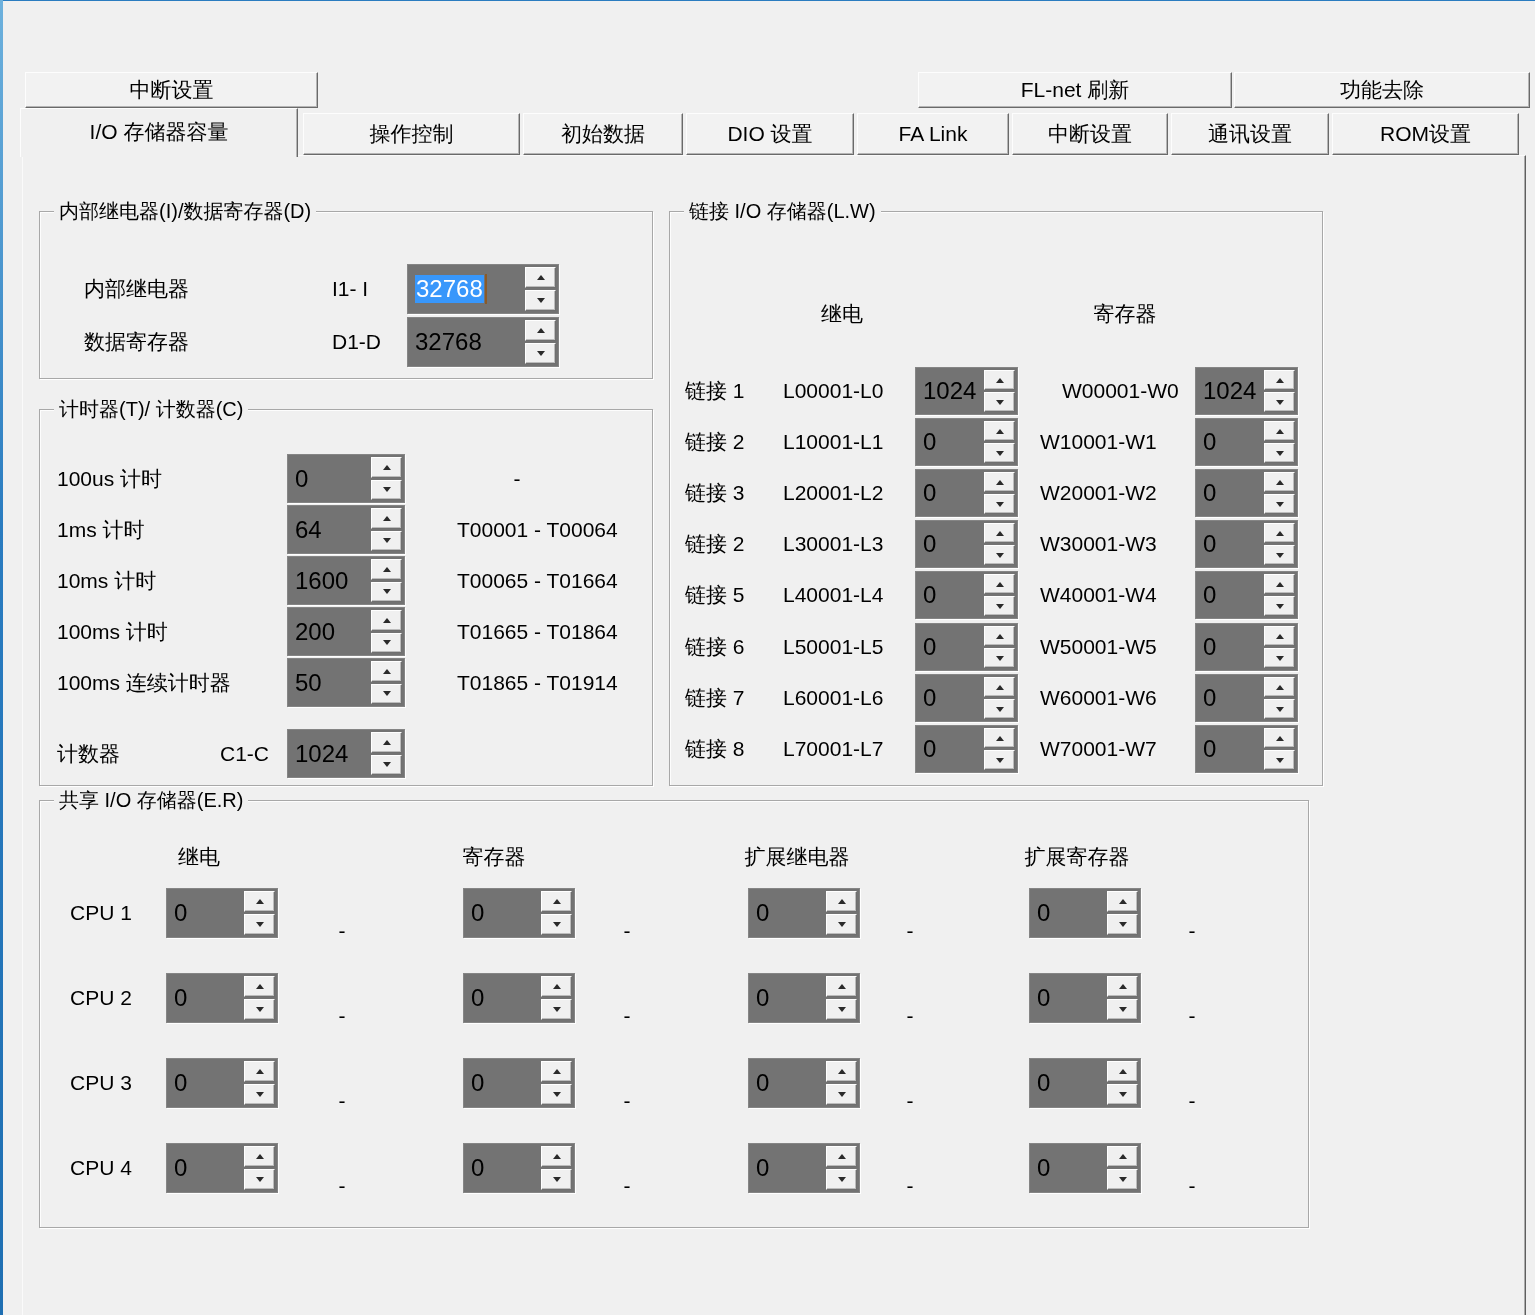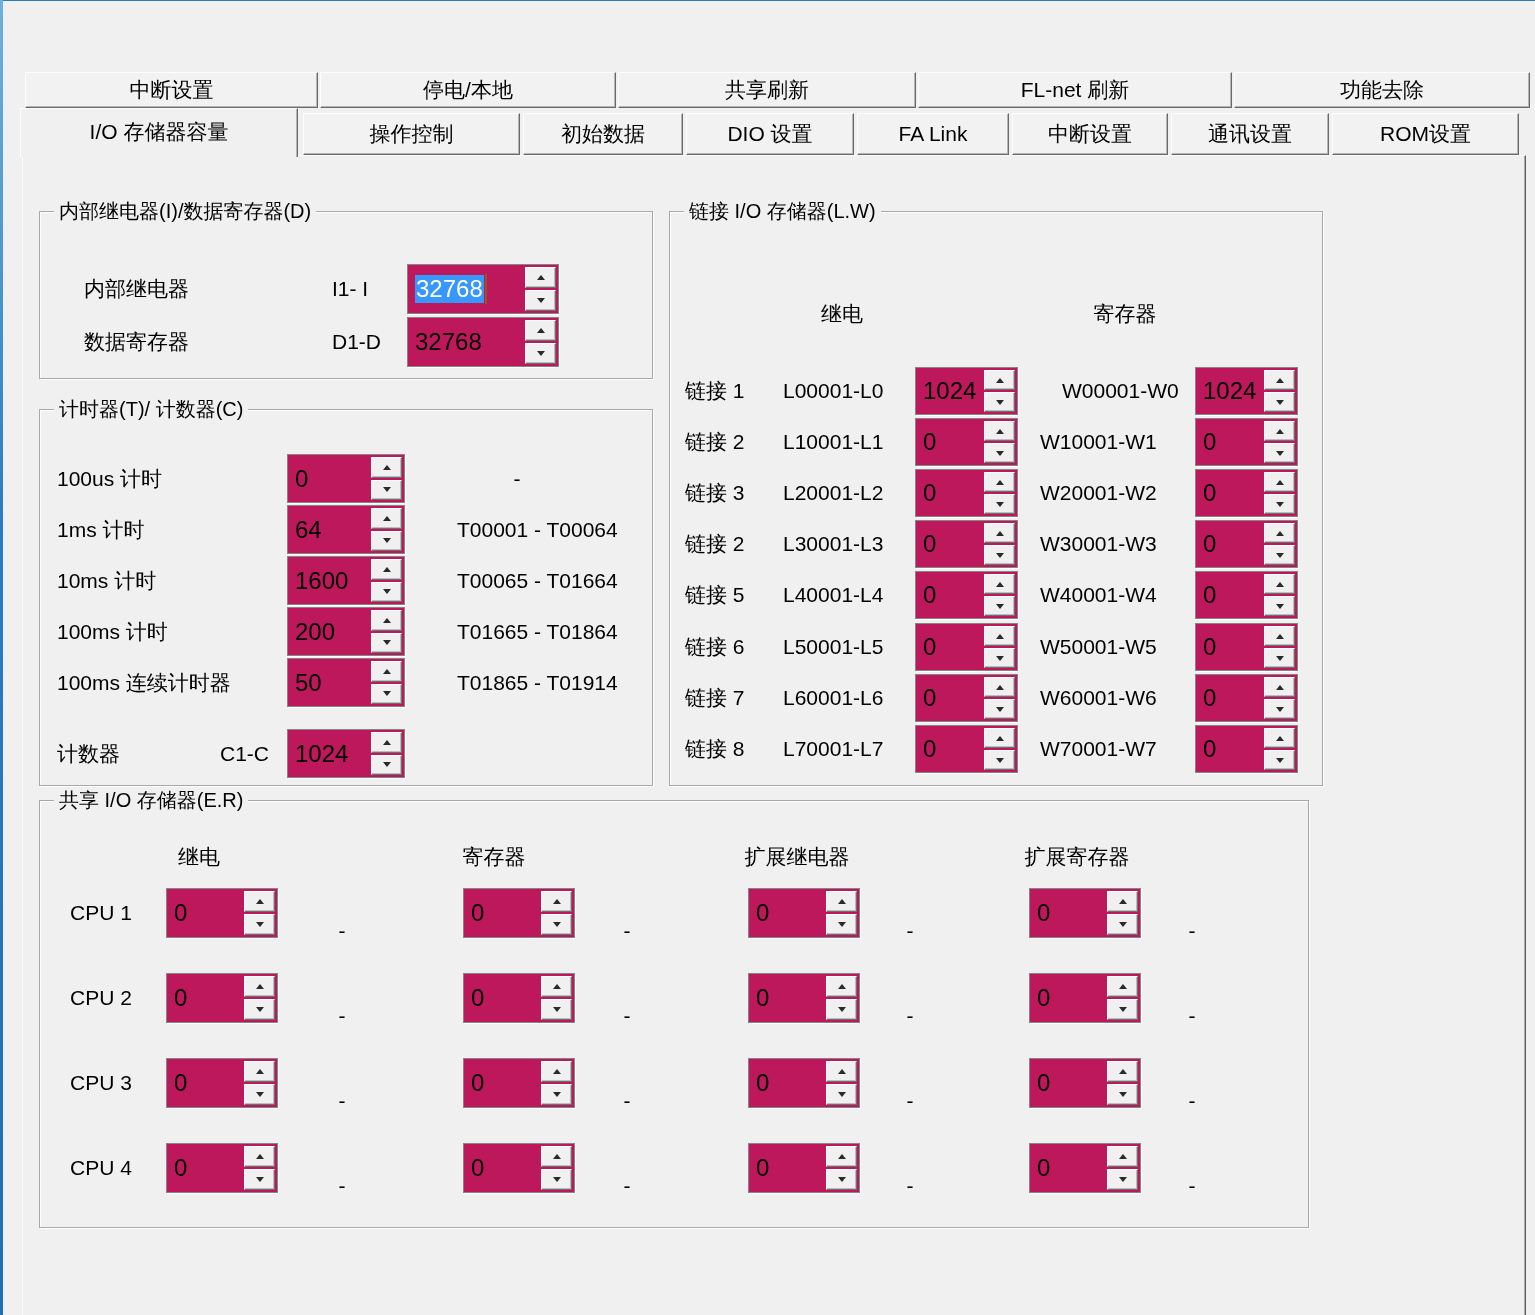"停电/本地" div.tab { html: <div>停电/本地</div> -> none }
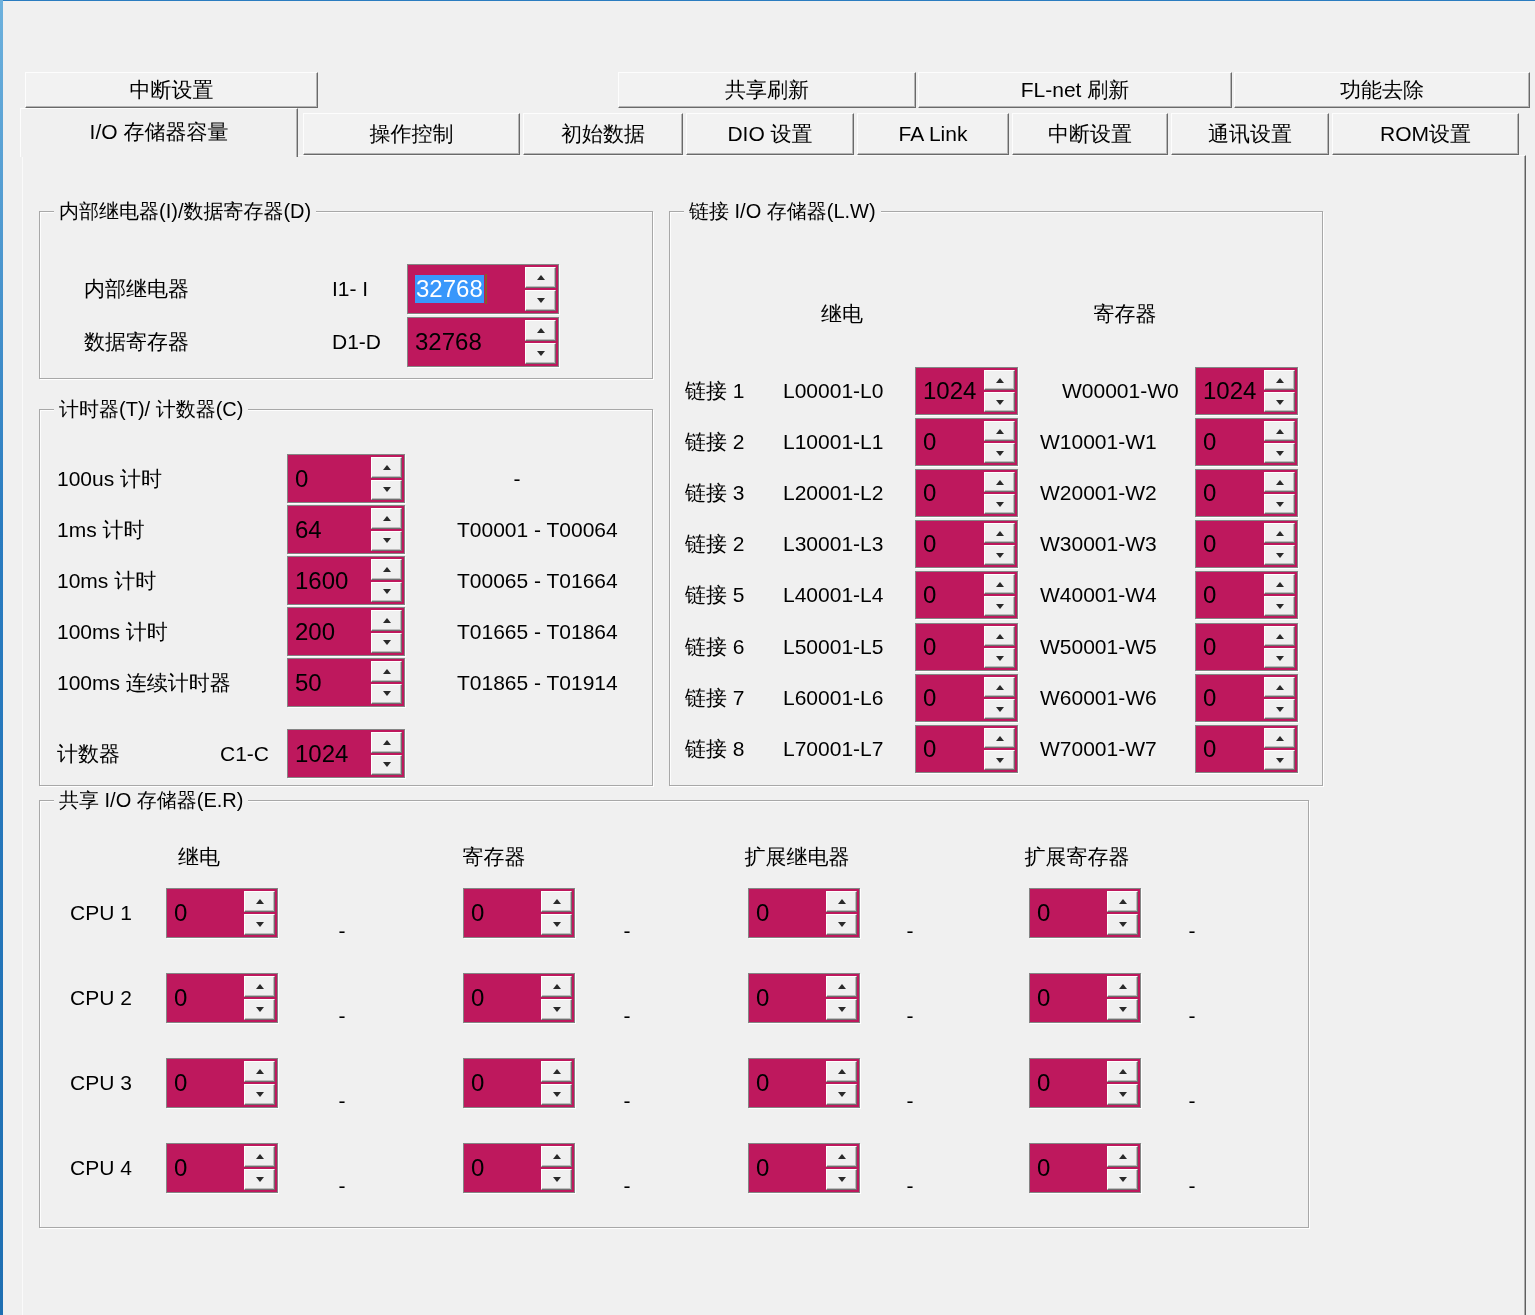"共享刷新" div.tab { html: <div>共享刷新</div> -> none }
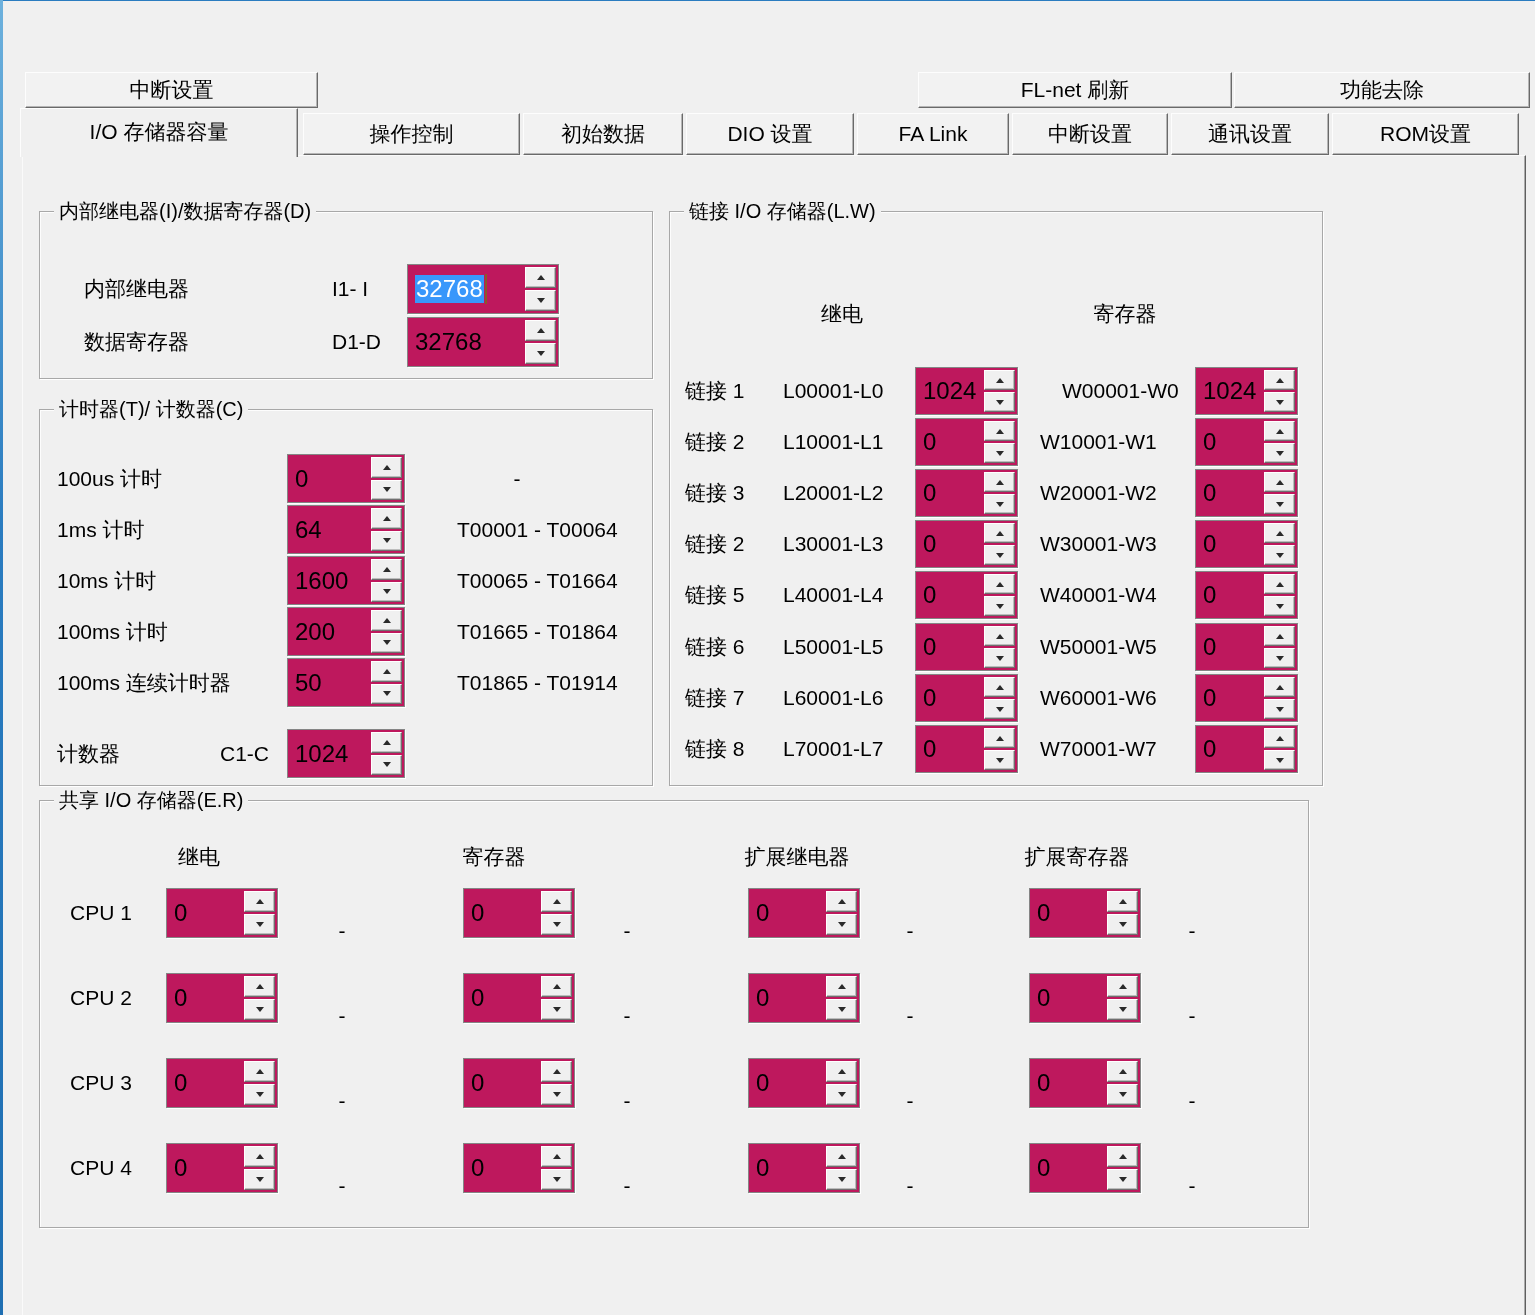"32768" .spin { background: #be185d -> #737373 }
